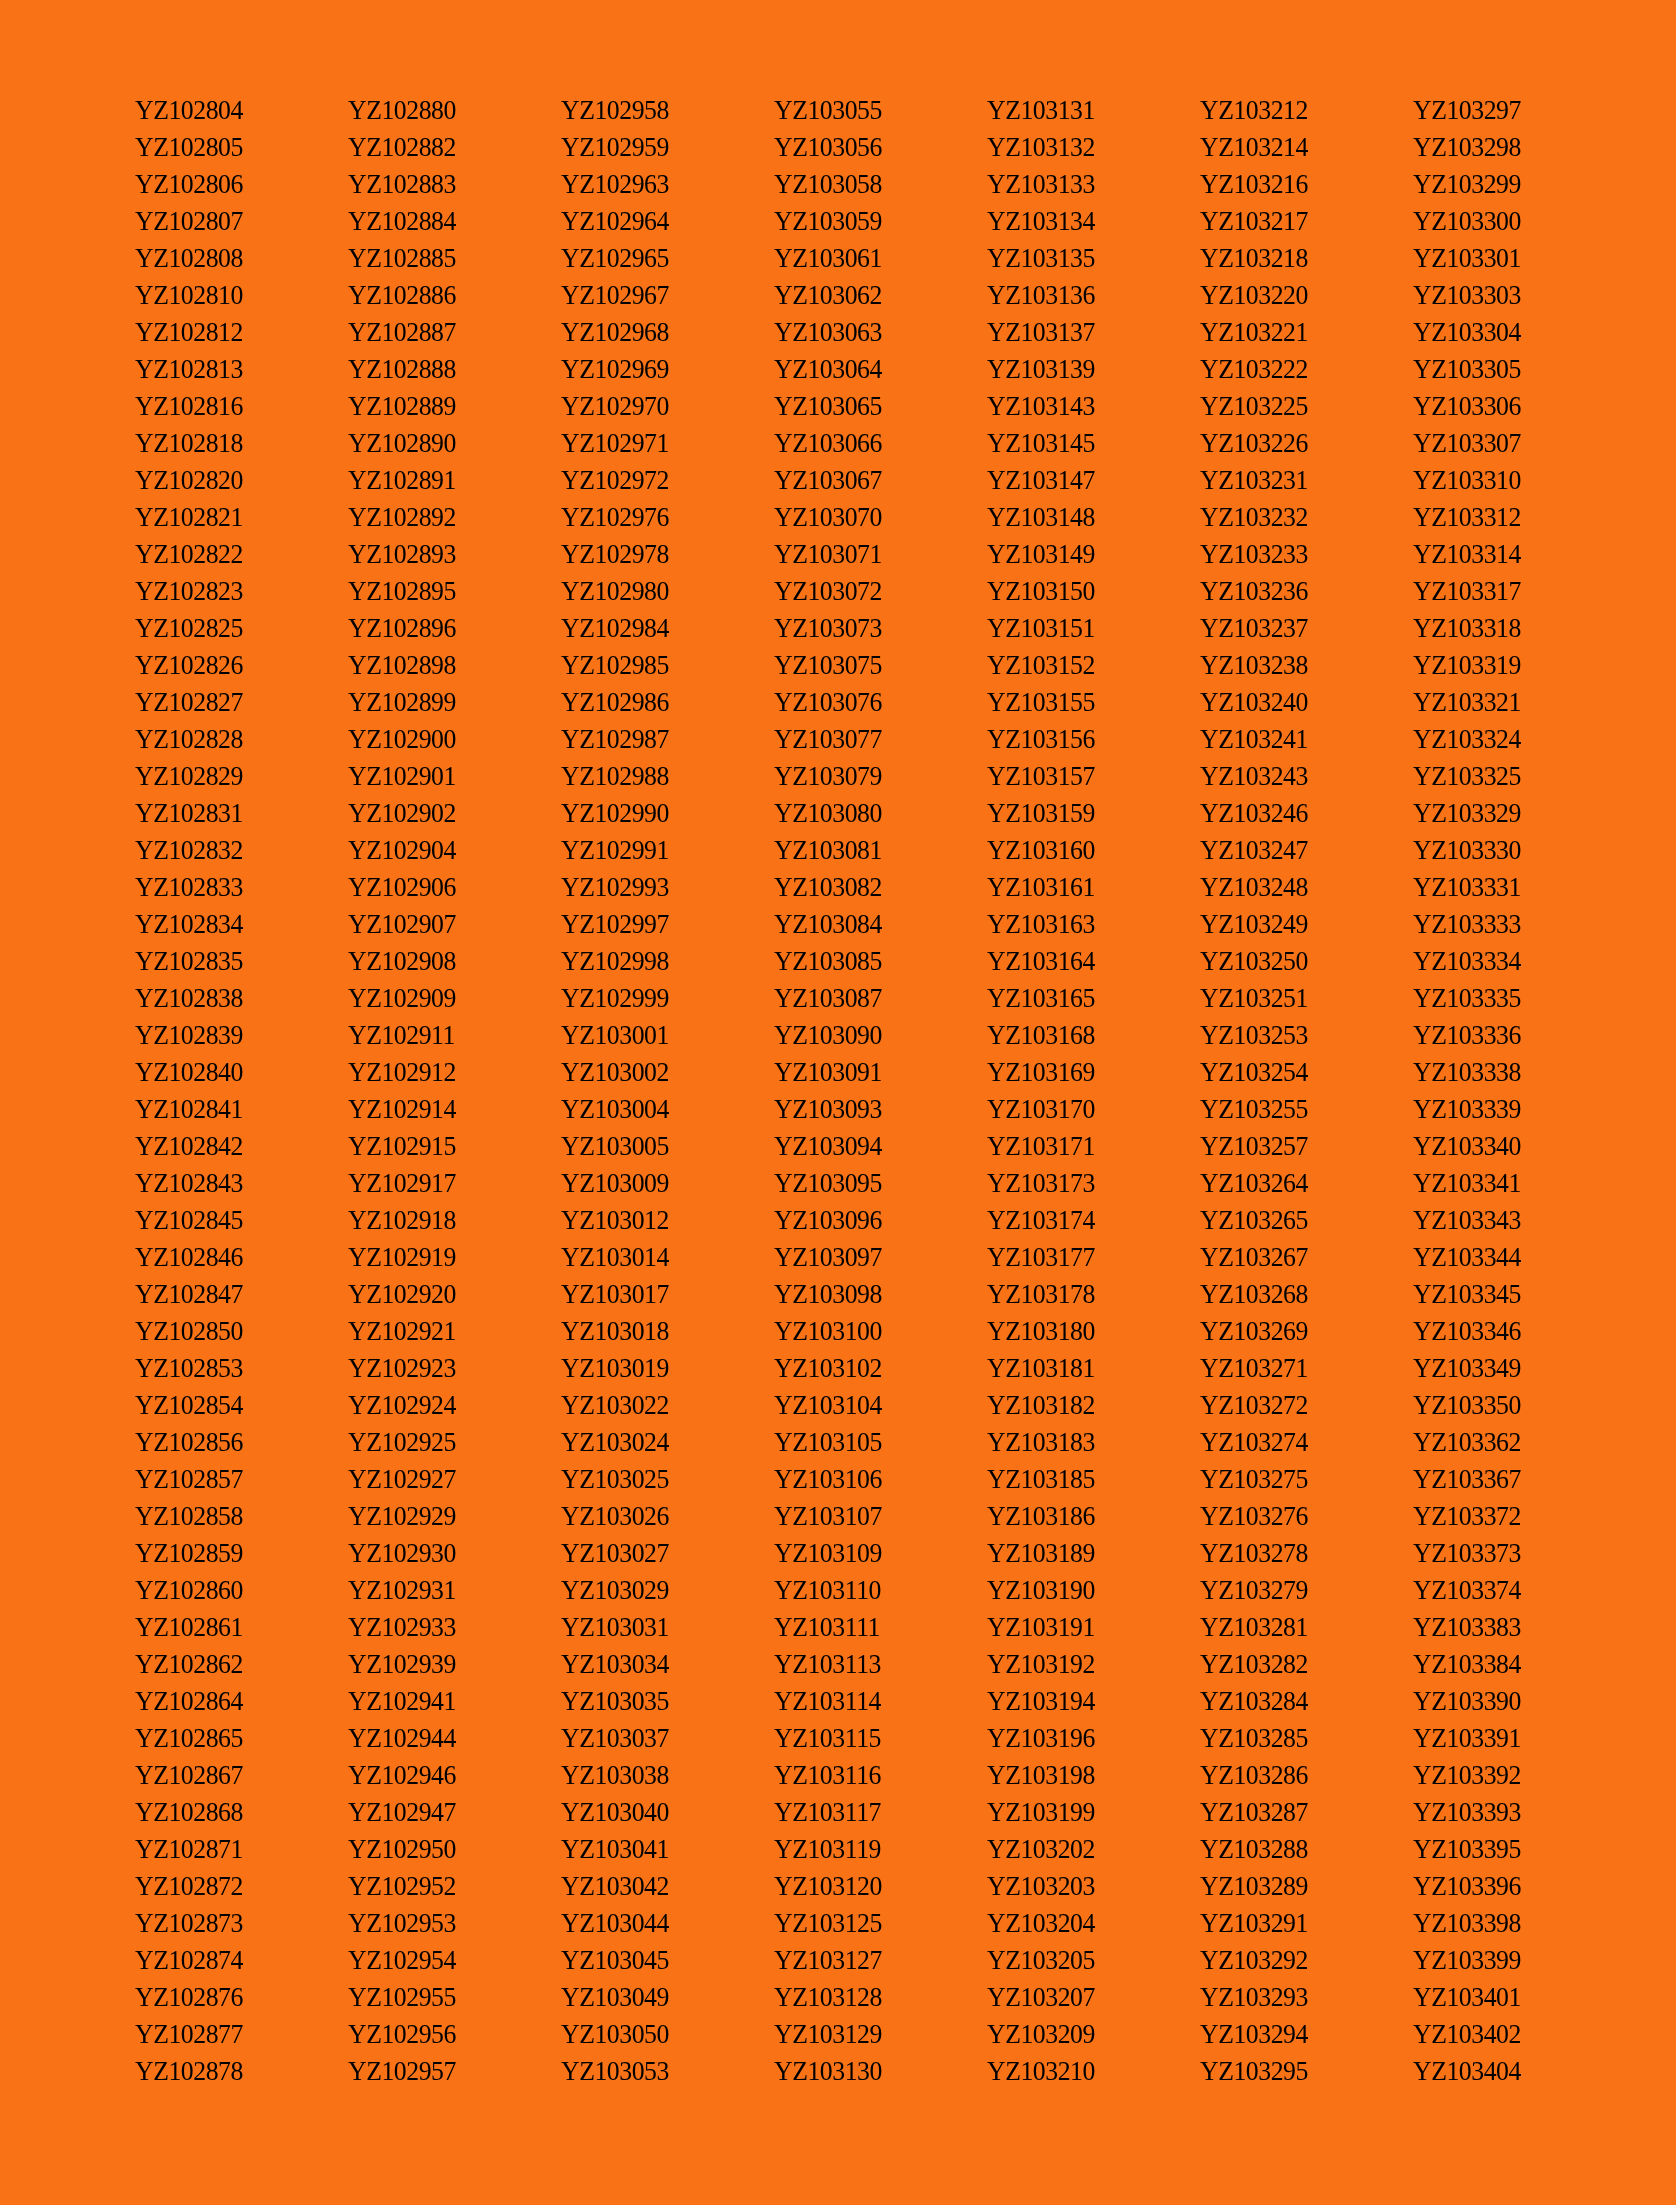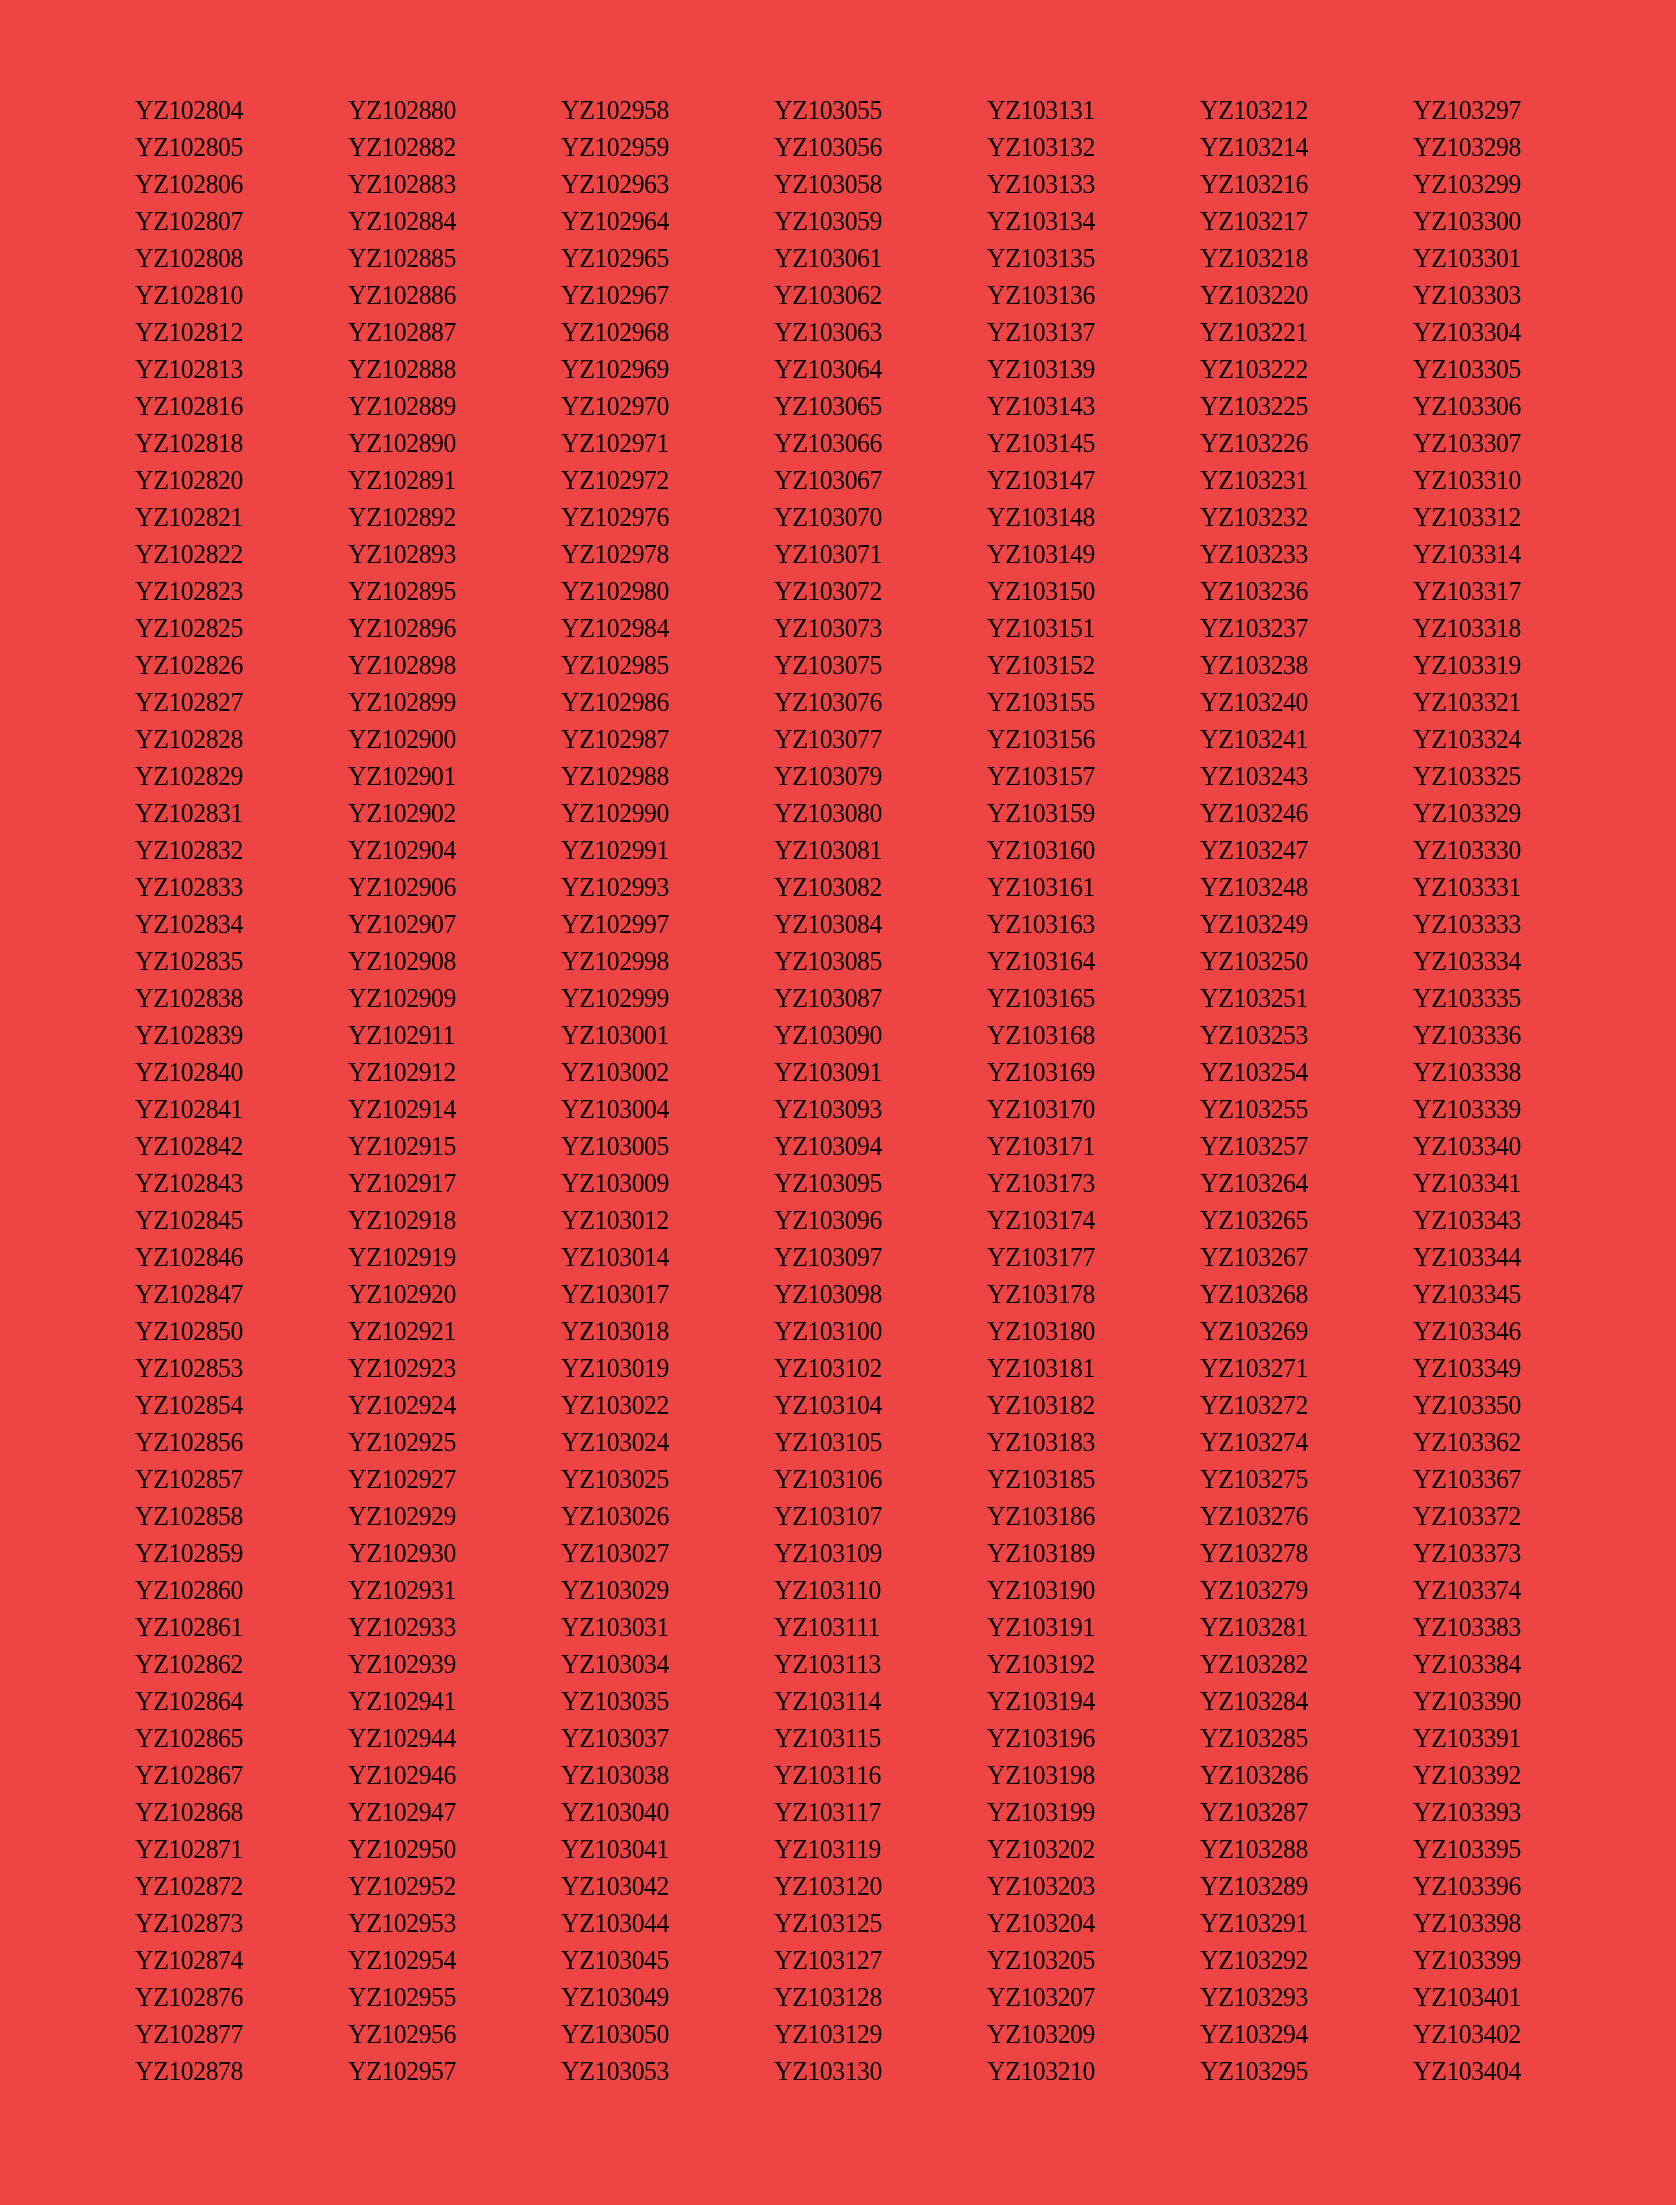"YZ102804" .page { background: #ef4444 -> #f97316 }
